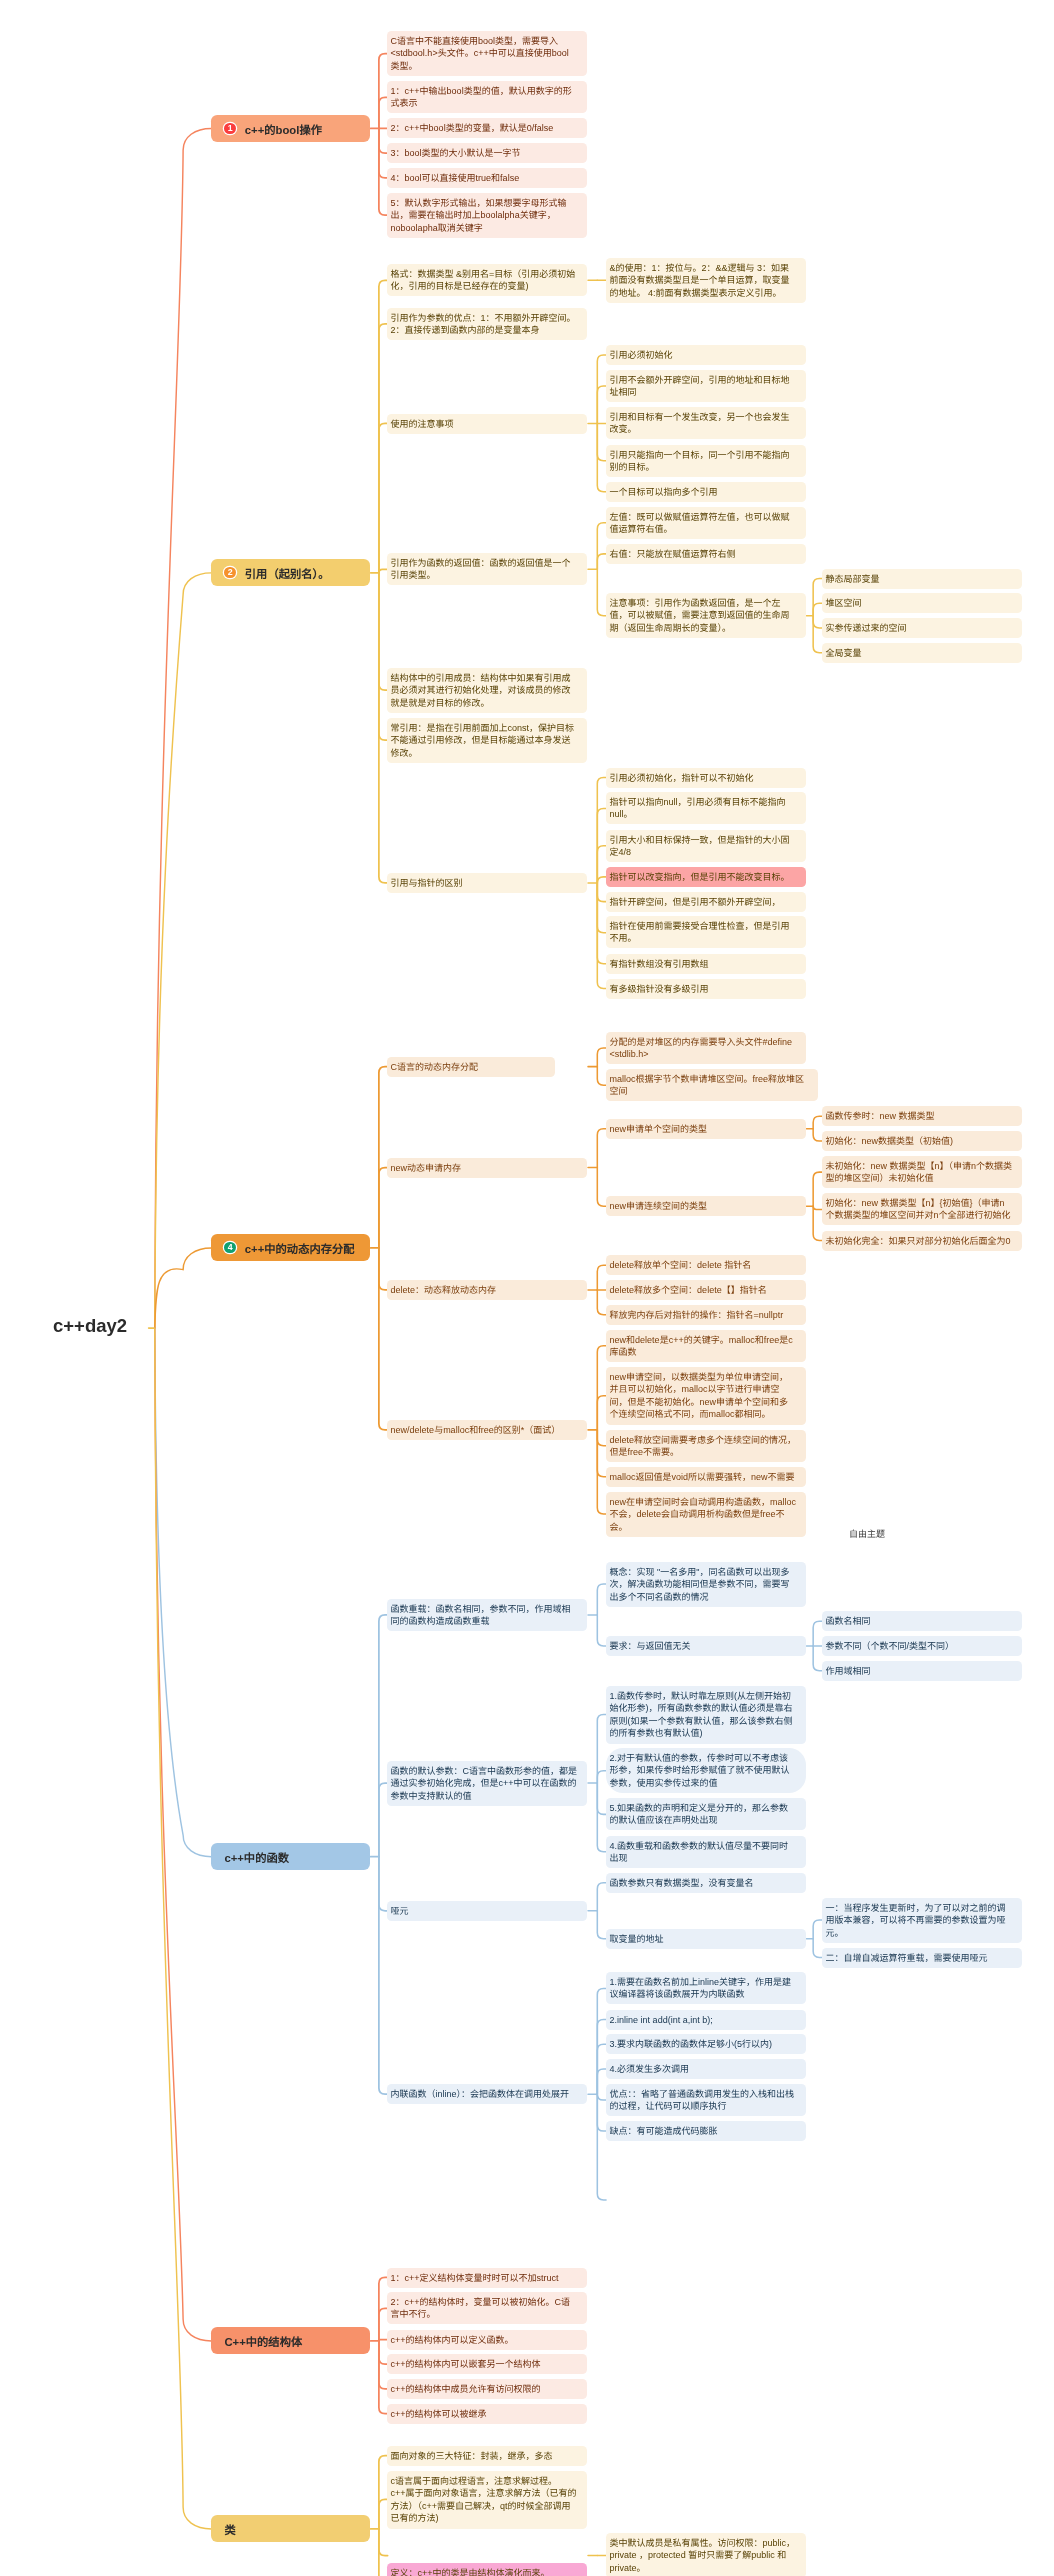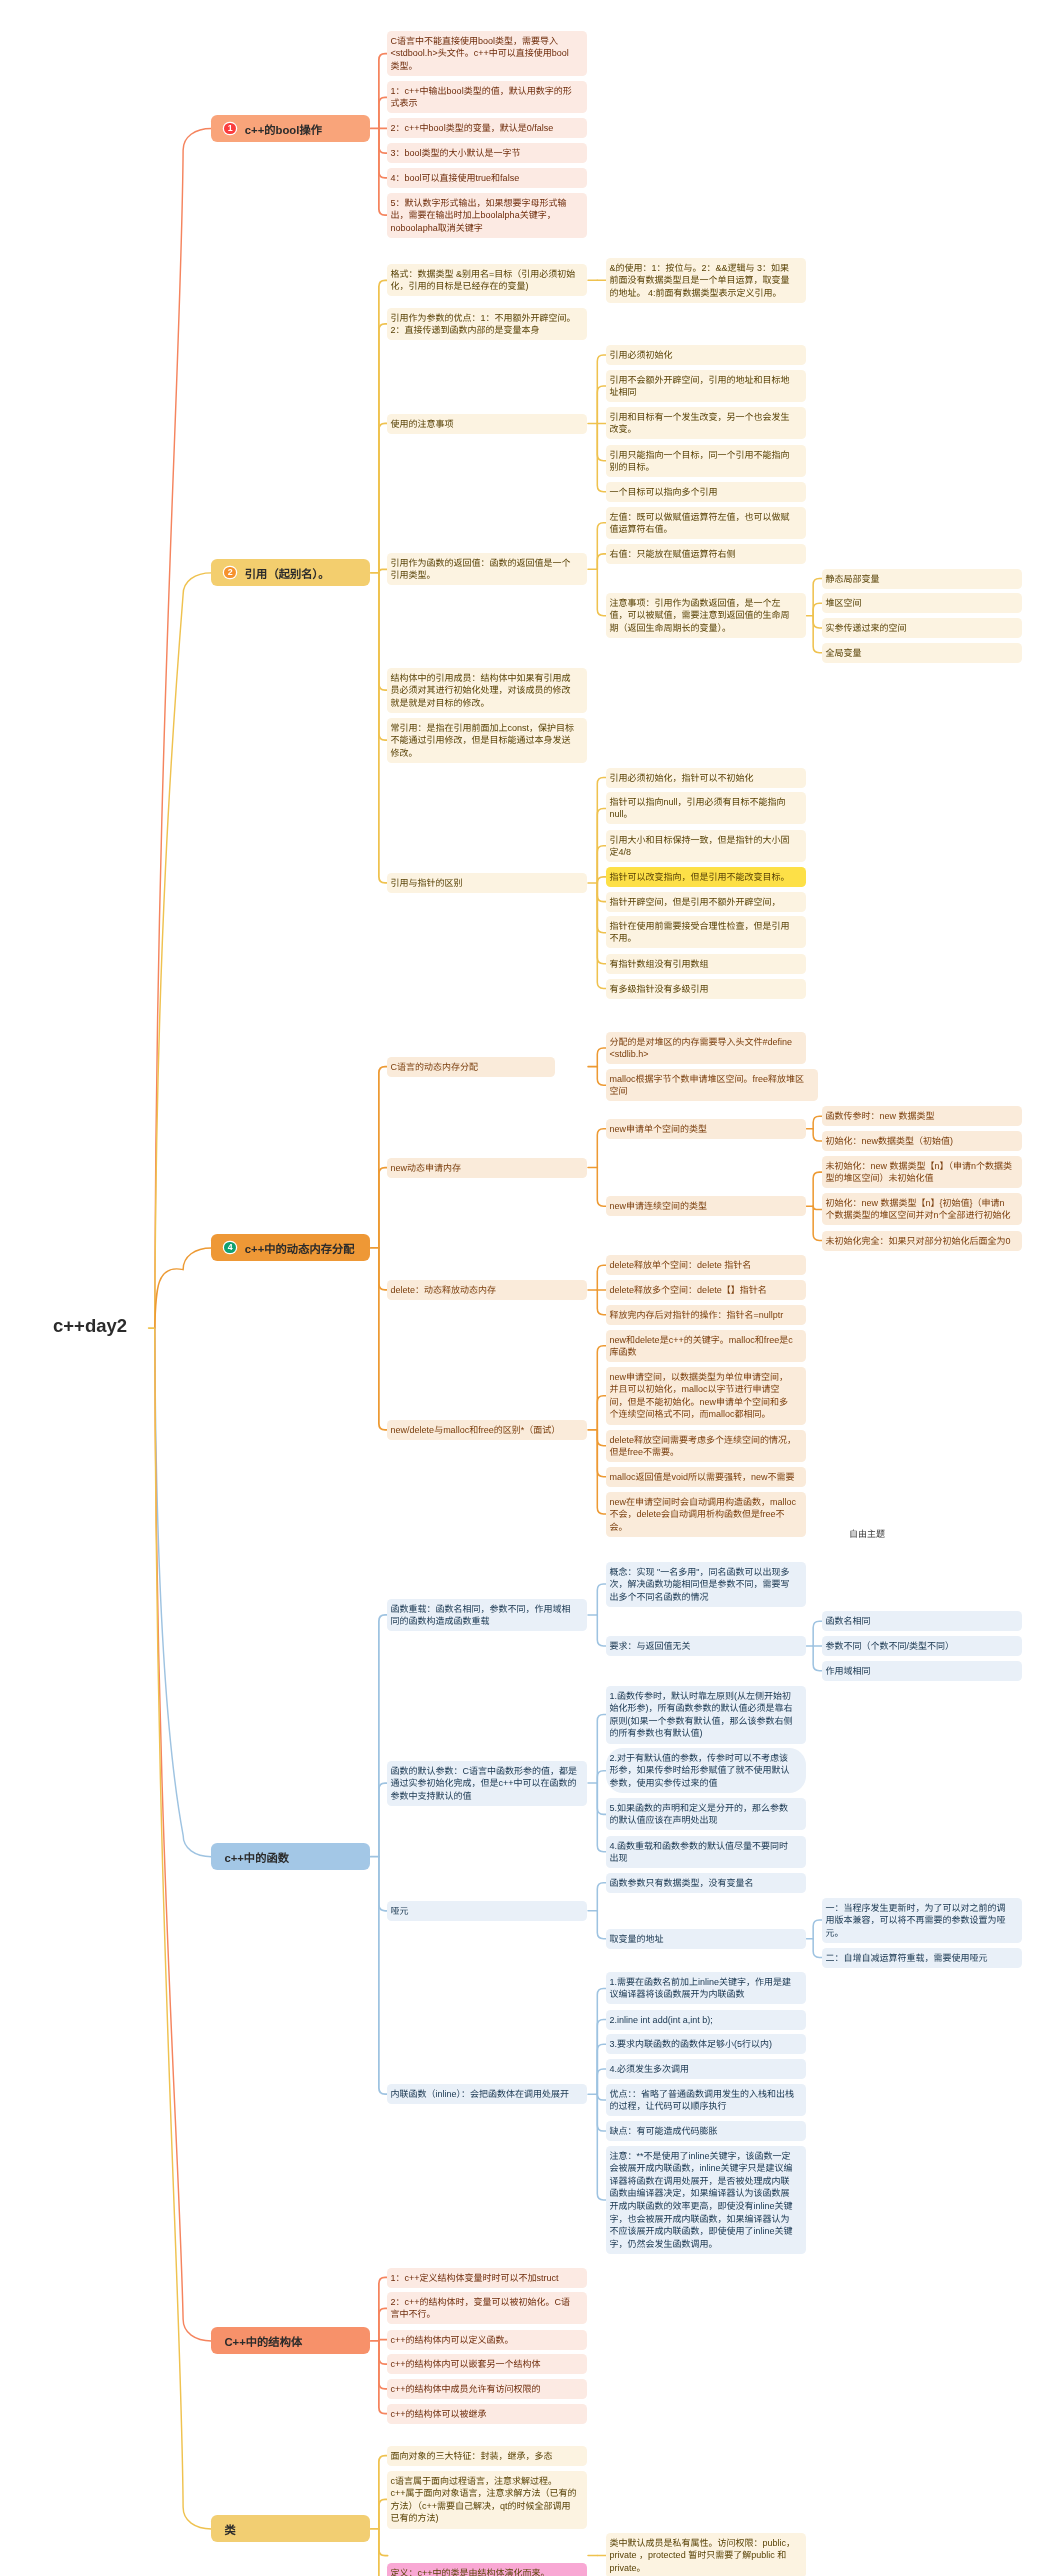"指针可以改变指向，但是引用不能改变目标。" div.node { background: #fde047 -> #fca5a5 }
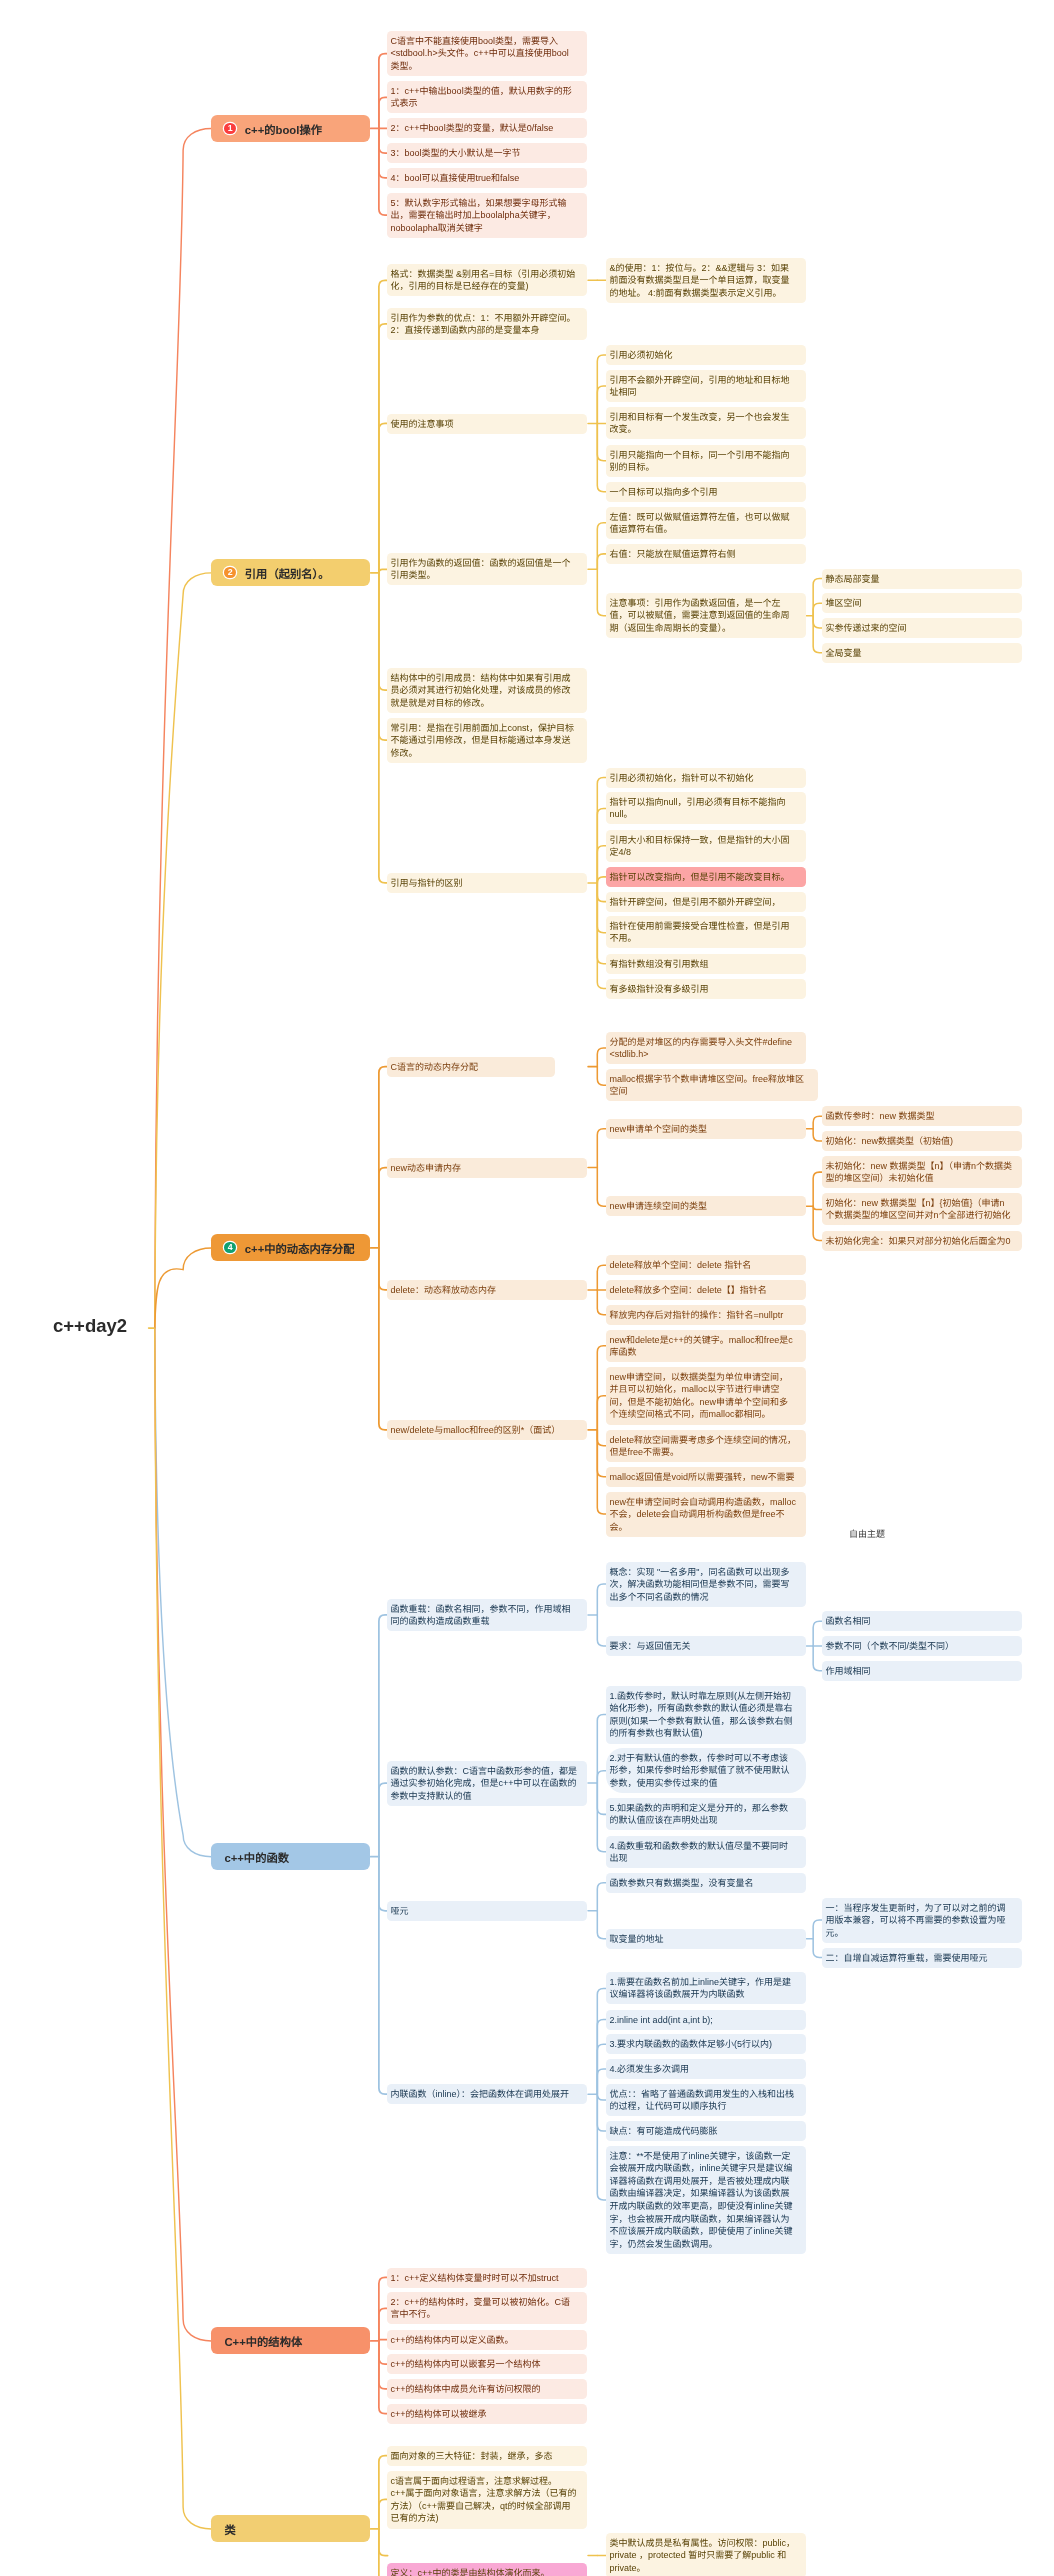"注意：**不是使用了inline关键字，该函数一定会被展开成内联函数，inlin" div.node { html: <div>注意：**不是使用了inline关键字，该函数一定会被展开成内联函数，inline关键字只是建议编译器将函数在调用处展开，是否被处理成内联函数由编译器决定，如果编译器认为该函数展开成内联函数的效率更高，即使没有inline关键字，也会被展开成内联函数，如果编译器认为不应该展开成内联函数，即使使用了inline关键字，仍然会发生函数调用。</div> -> none }
